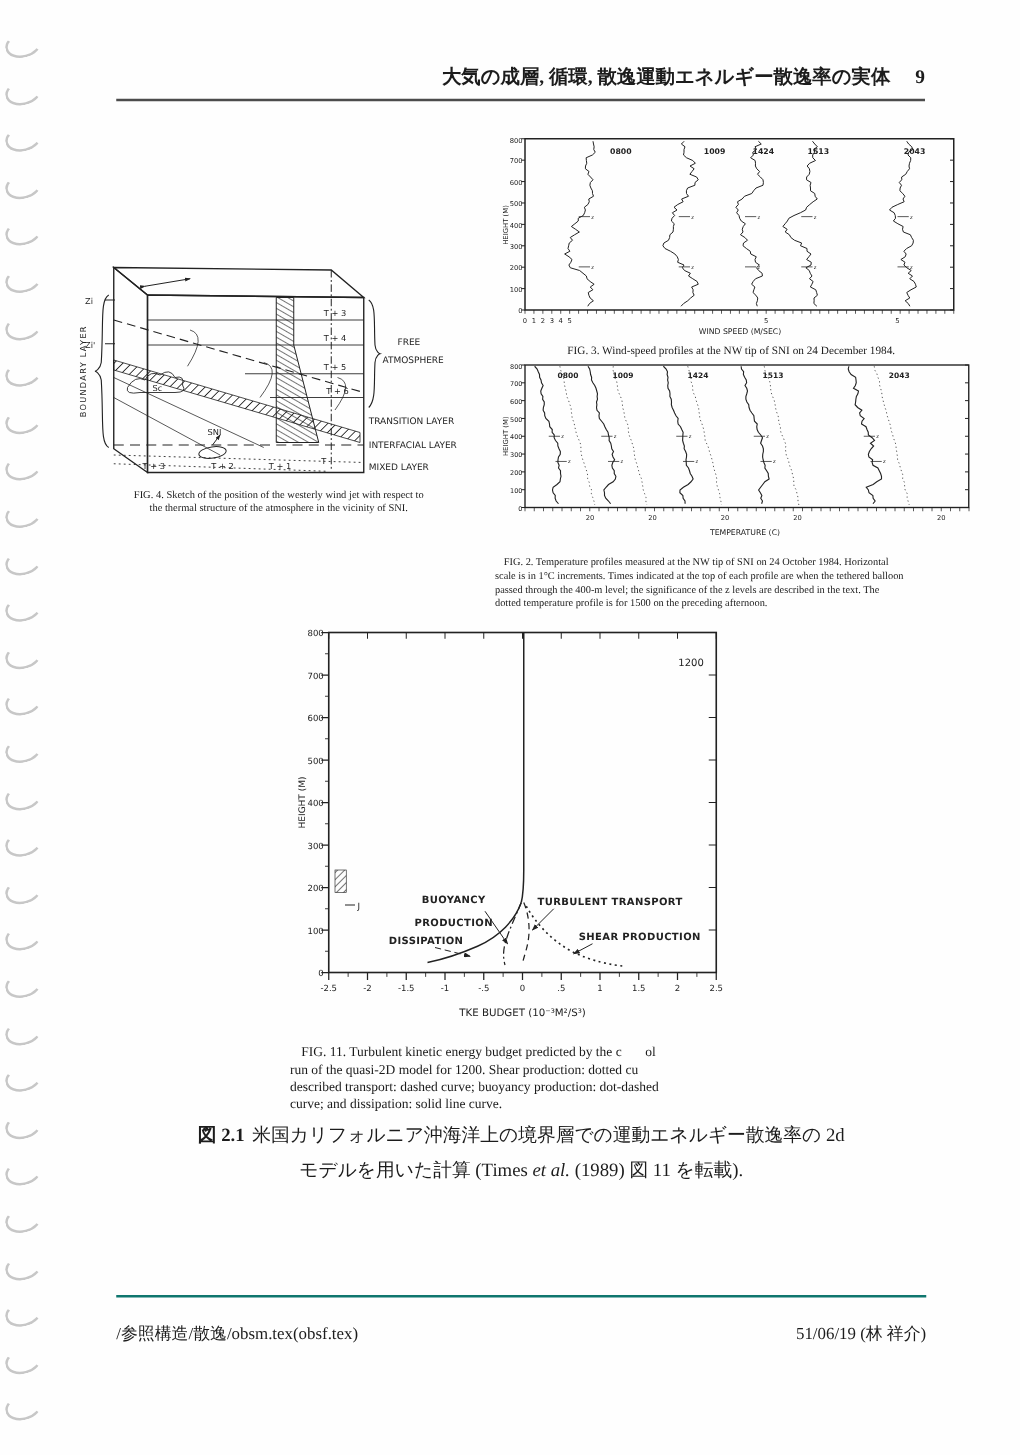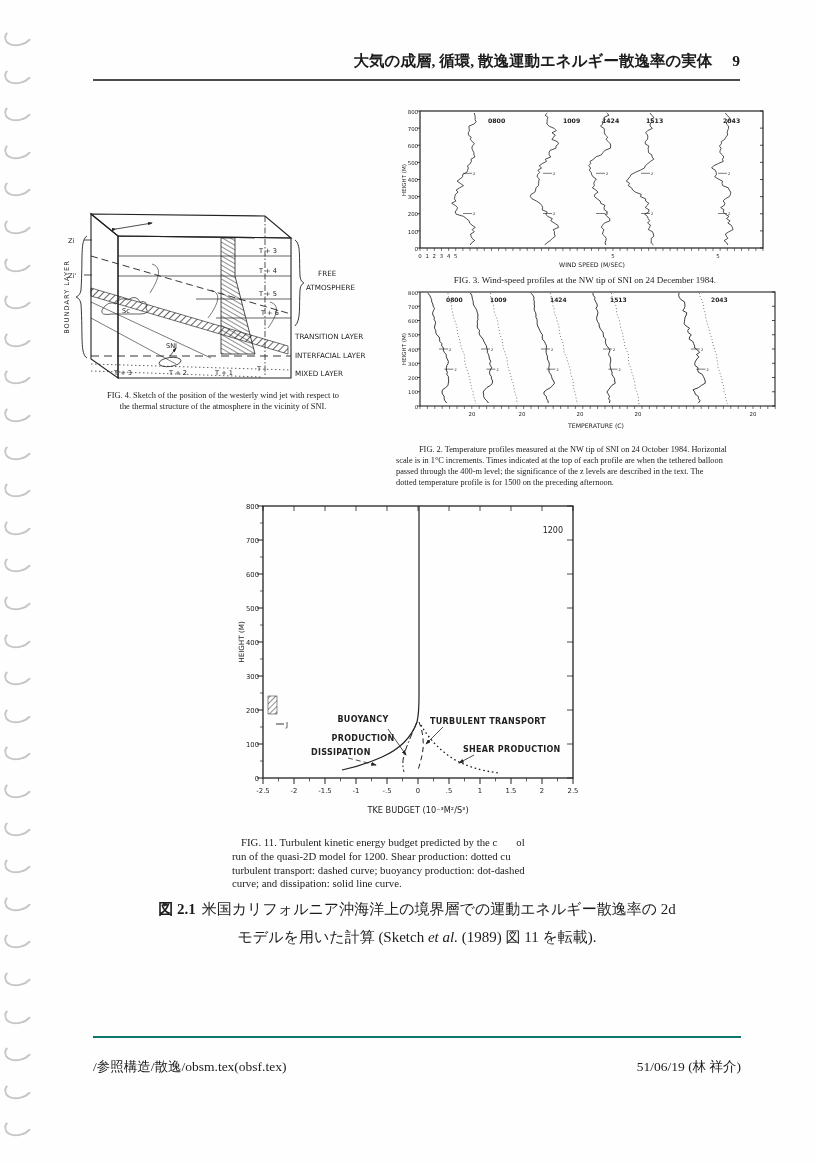"FIG. 2. Temperature profiles measured" .fig2-cap .l1 { margin-left: 16px -> none }
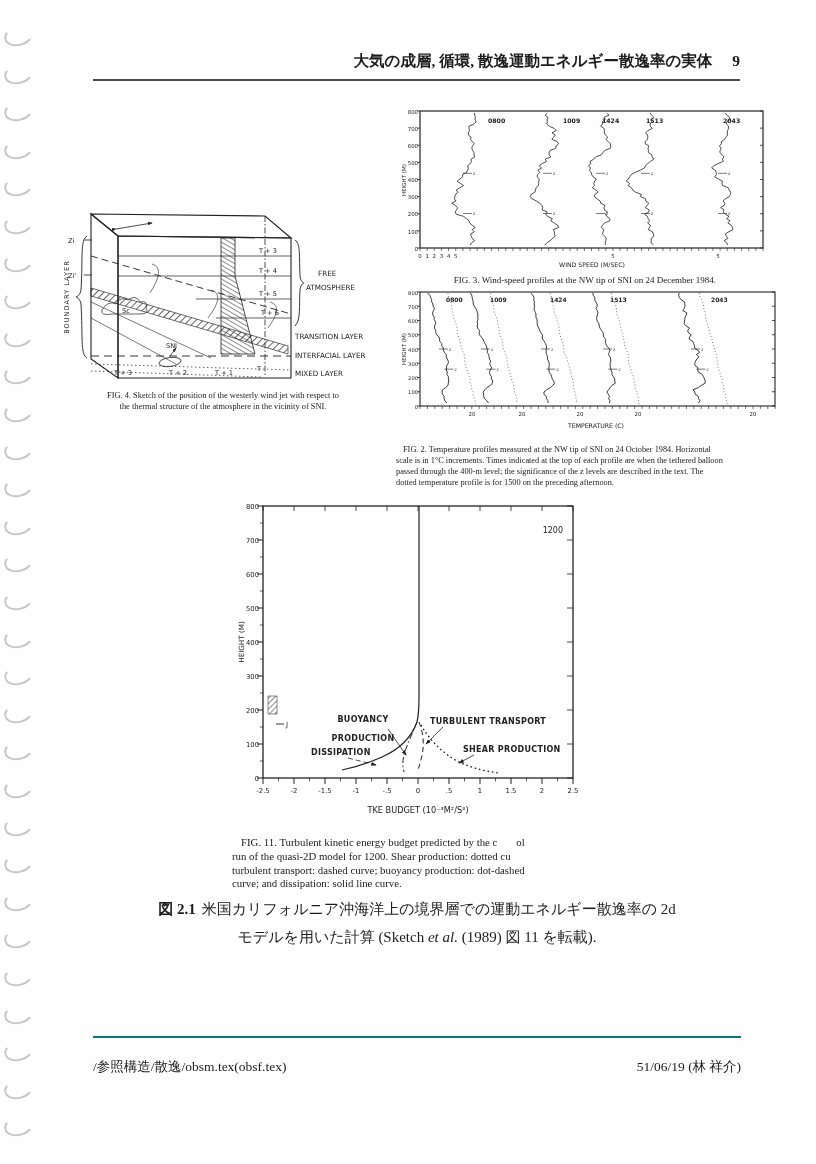"turbulent transport: dashed curve;" div { text: turbulent -> described }
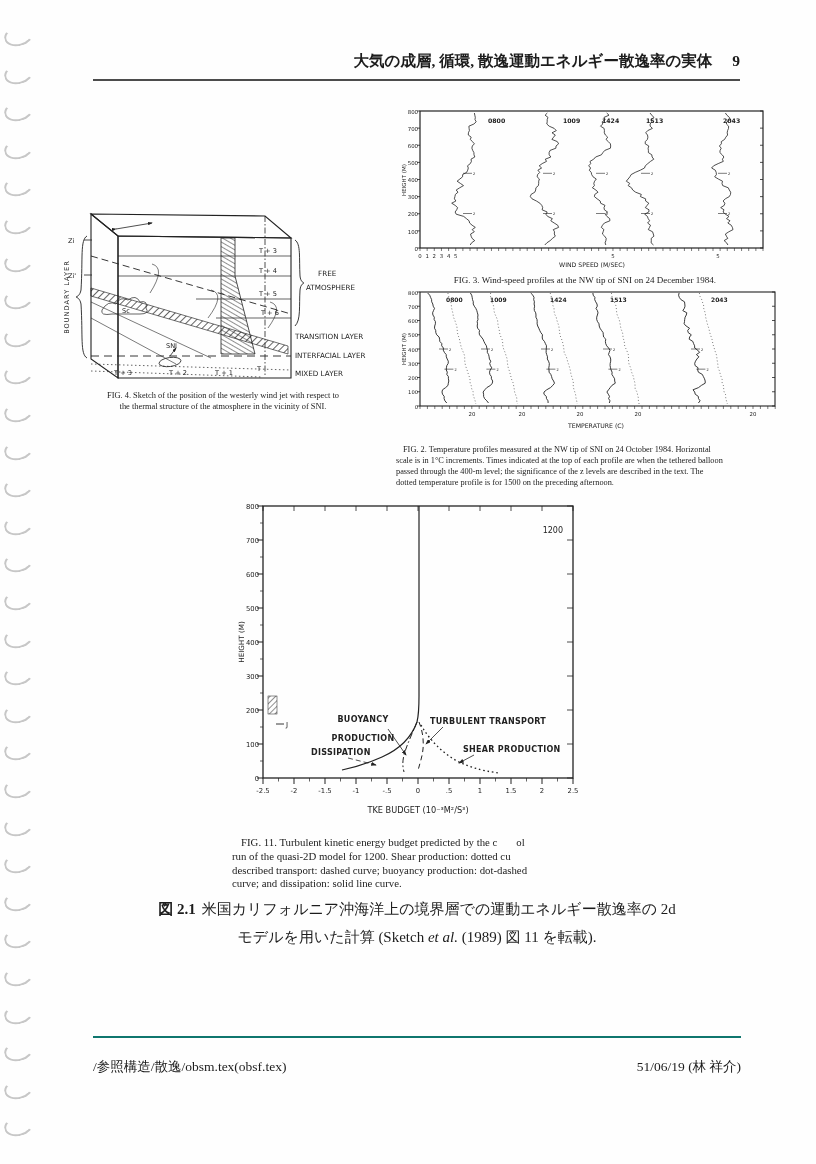"モデルを用いた計算 (Sketch" span { text: Sketch -> Times }
